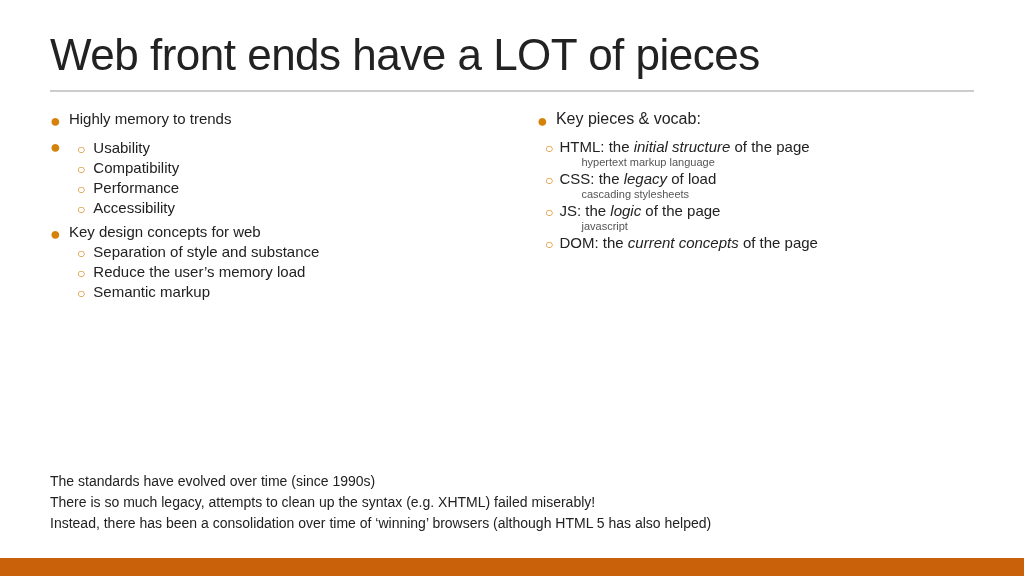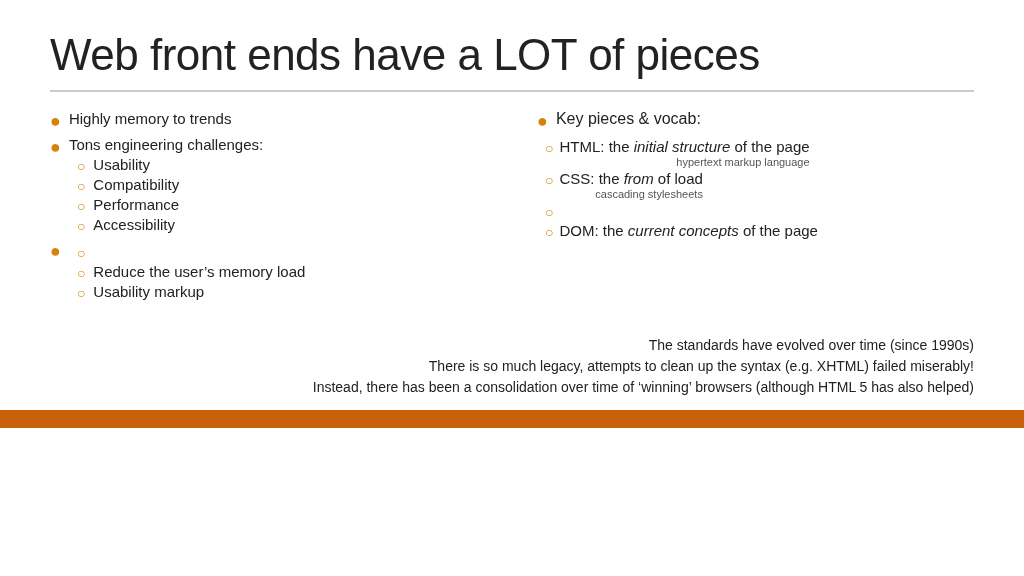"Web front ends have a" .slide { height: 428px -> 576px }
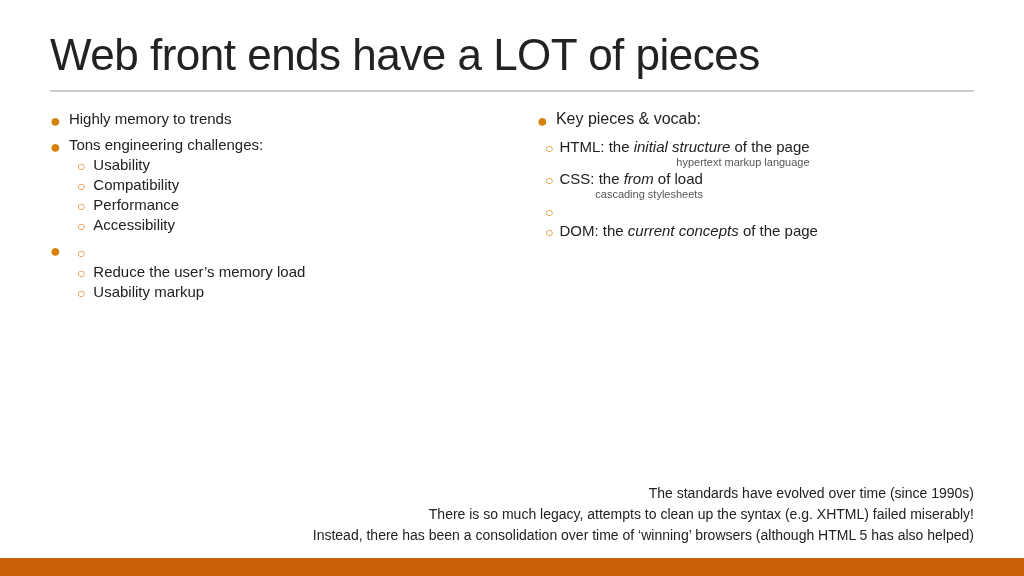"Tons engineering challenges:" span { html: <span>Tons engineering challenges:</span> -> none }
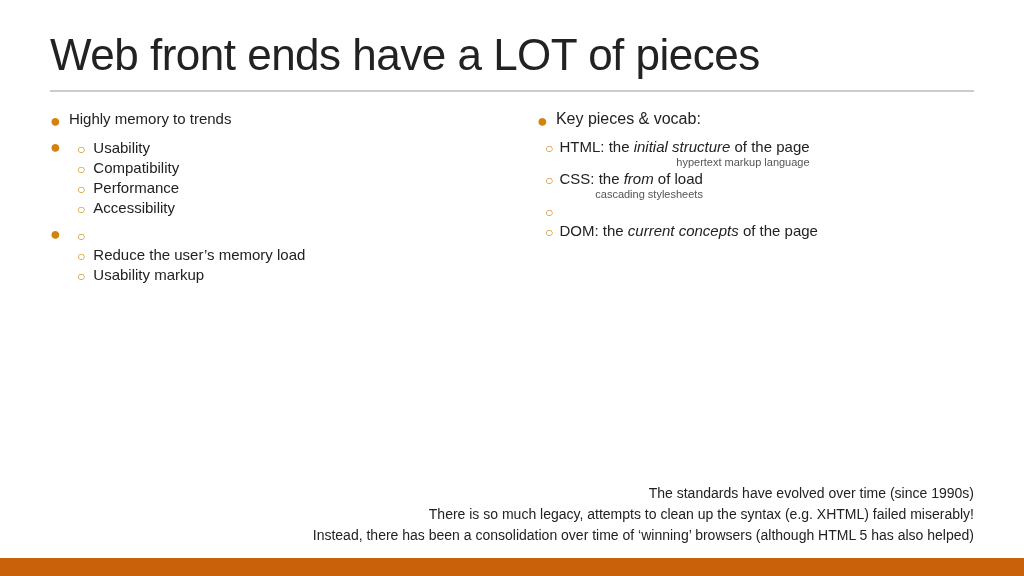"hypertext markup language" .sub-label { text-align: right -> none }
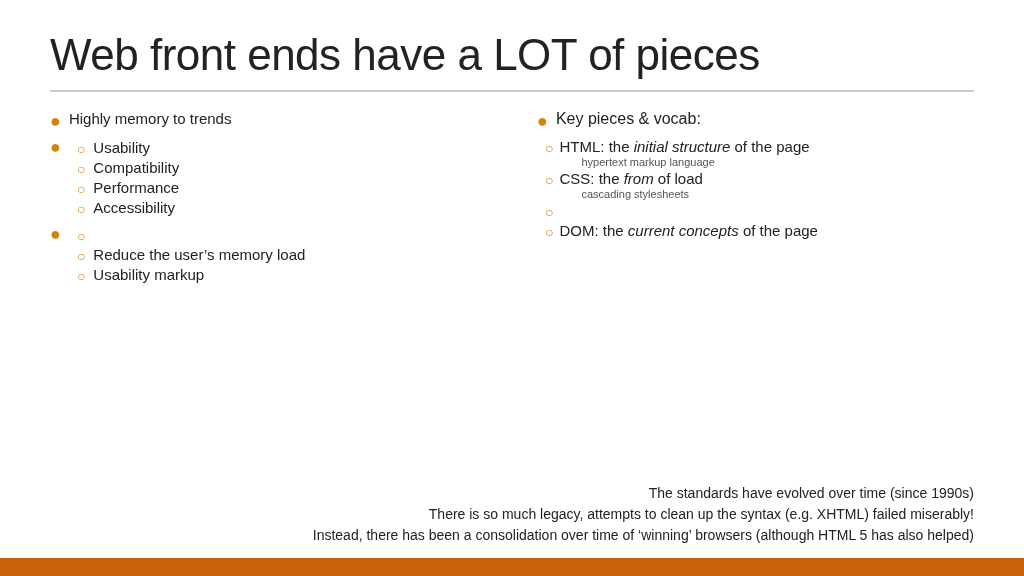"from" em { text: from -> legacy }
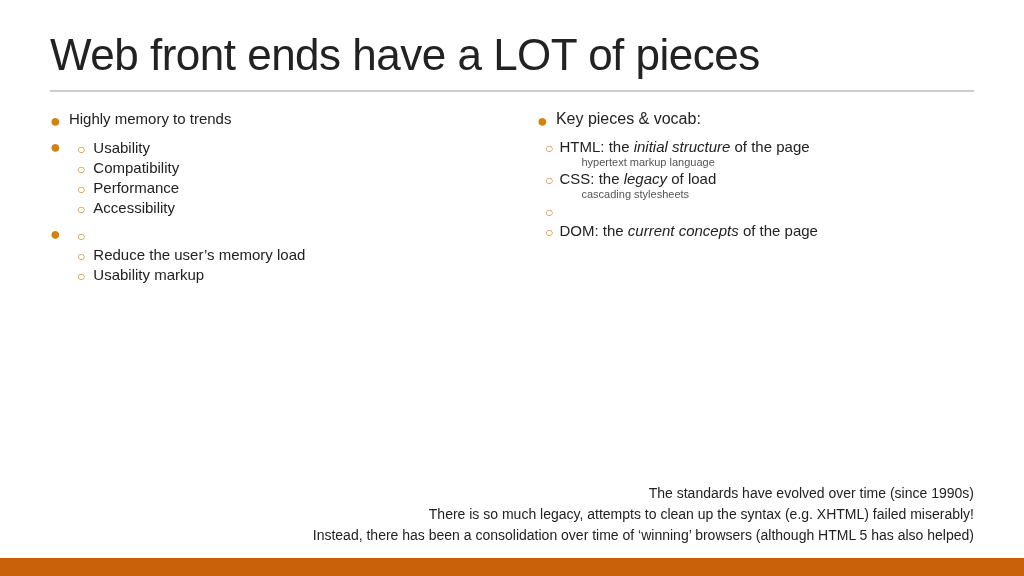"JS: the logic of the" div { html: none -> <div> <div> <span> <span>JS: the </span><em>logic</em><span> of the page</span> </span> </div> <span>javascript</span> </div> }
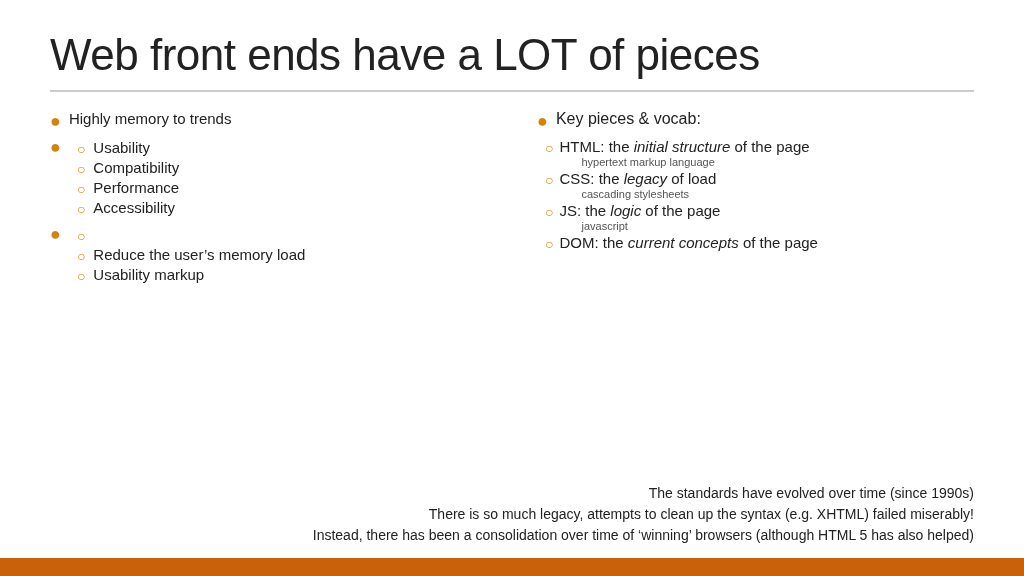"Key design concepts for web" span { html: none -> <span>Key design concepts for web</span> }
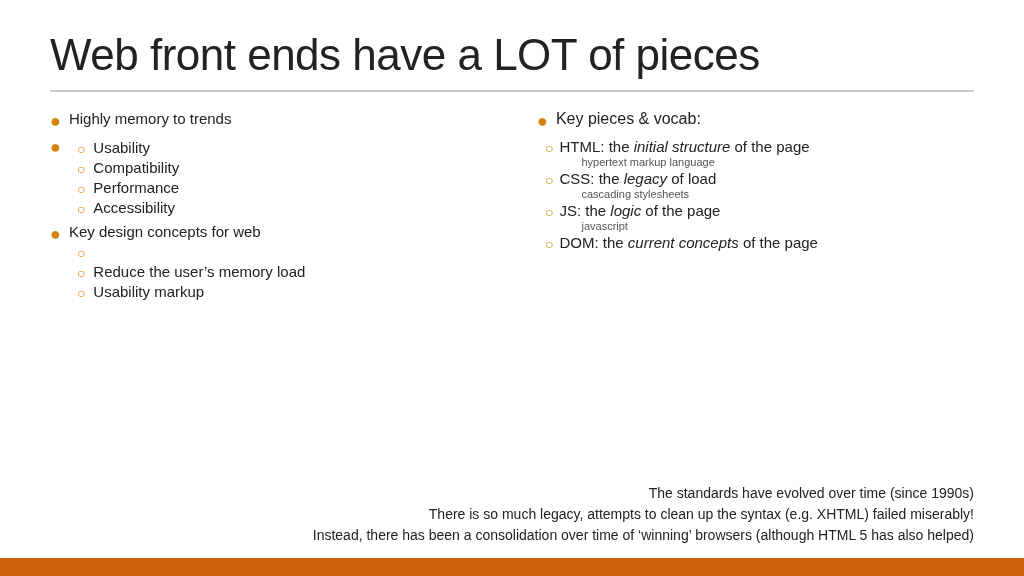"Separation of style and substance" span { html: none -> <span>Separation of style and substance</span> }
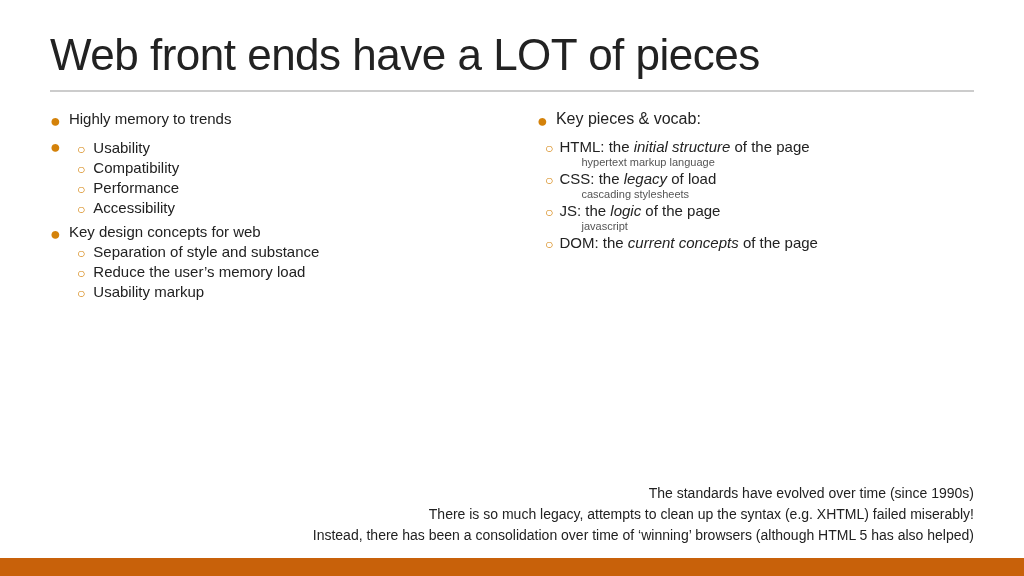"Usability markup" span { text: Usability -> Semantic }
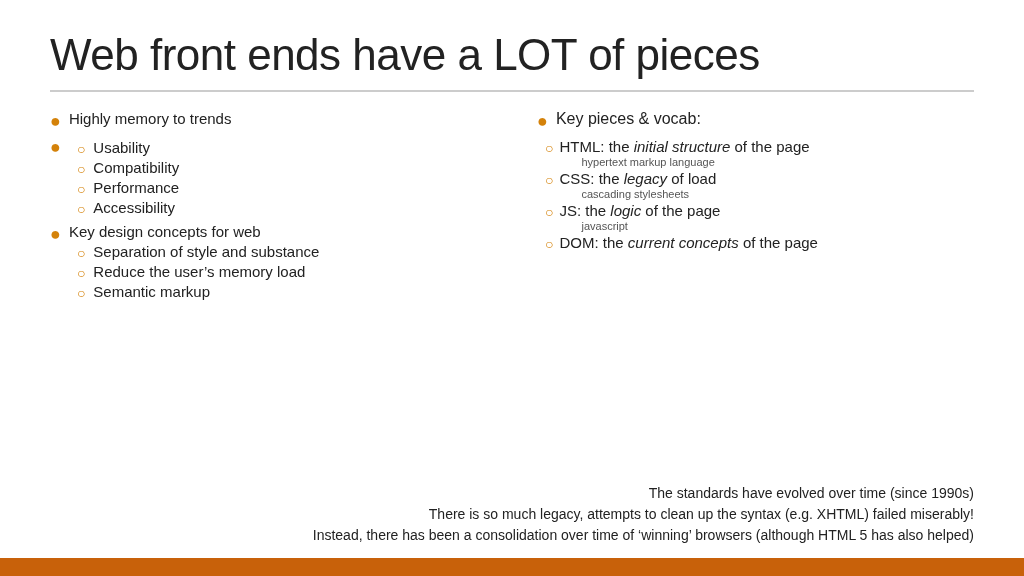"The standards have evolved over" .footer-text { padding: 10px 50px 12px 50px -> 10px 50px 24px 50px; text-align: right -> none }
